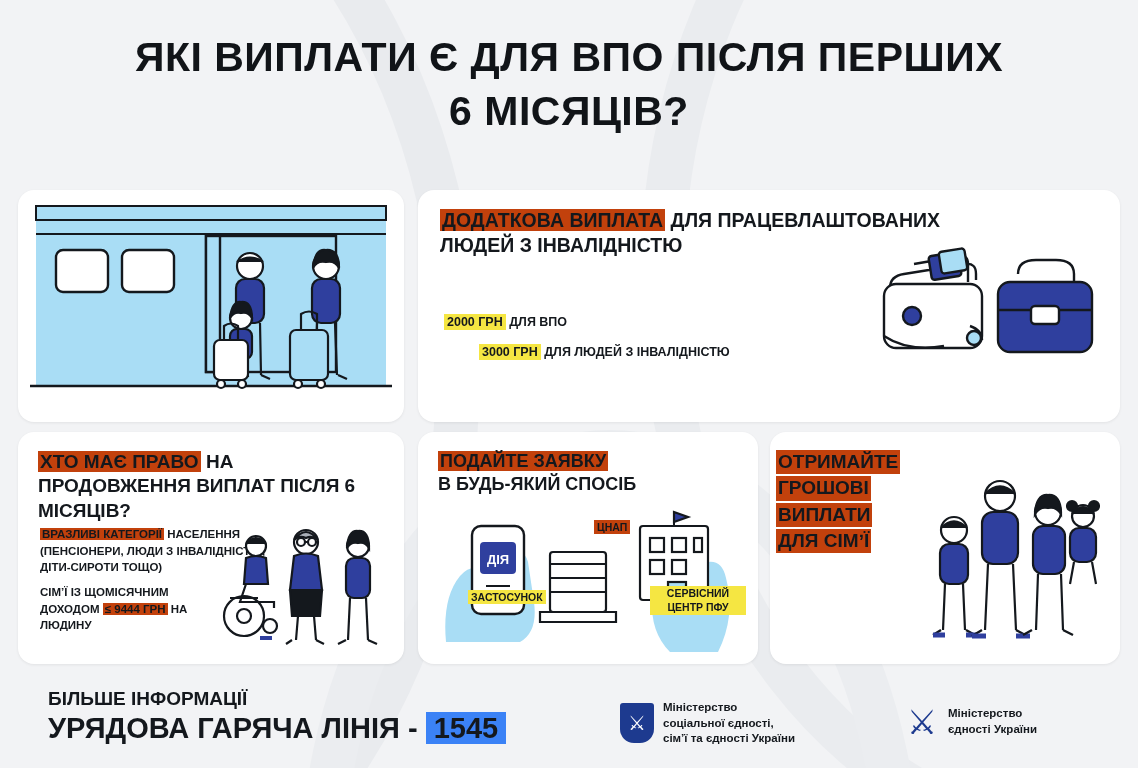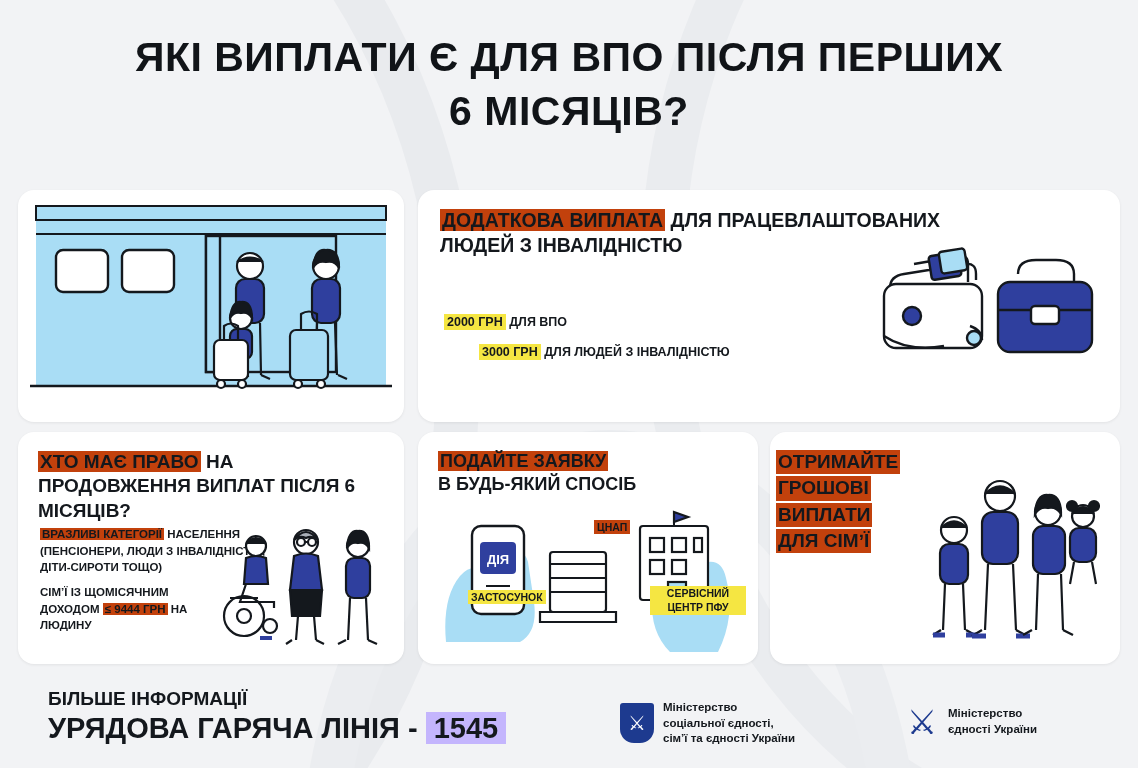"1545" .footer-line .num { background: #c4b5fd -> #3b82f6 }
